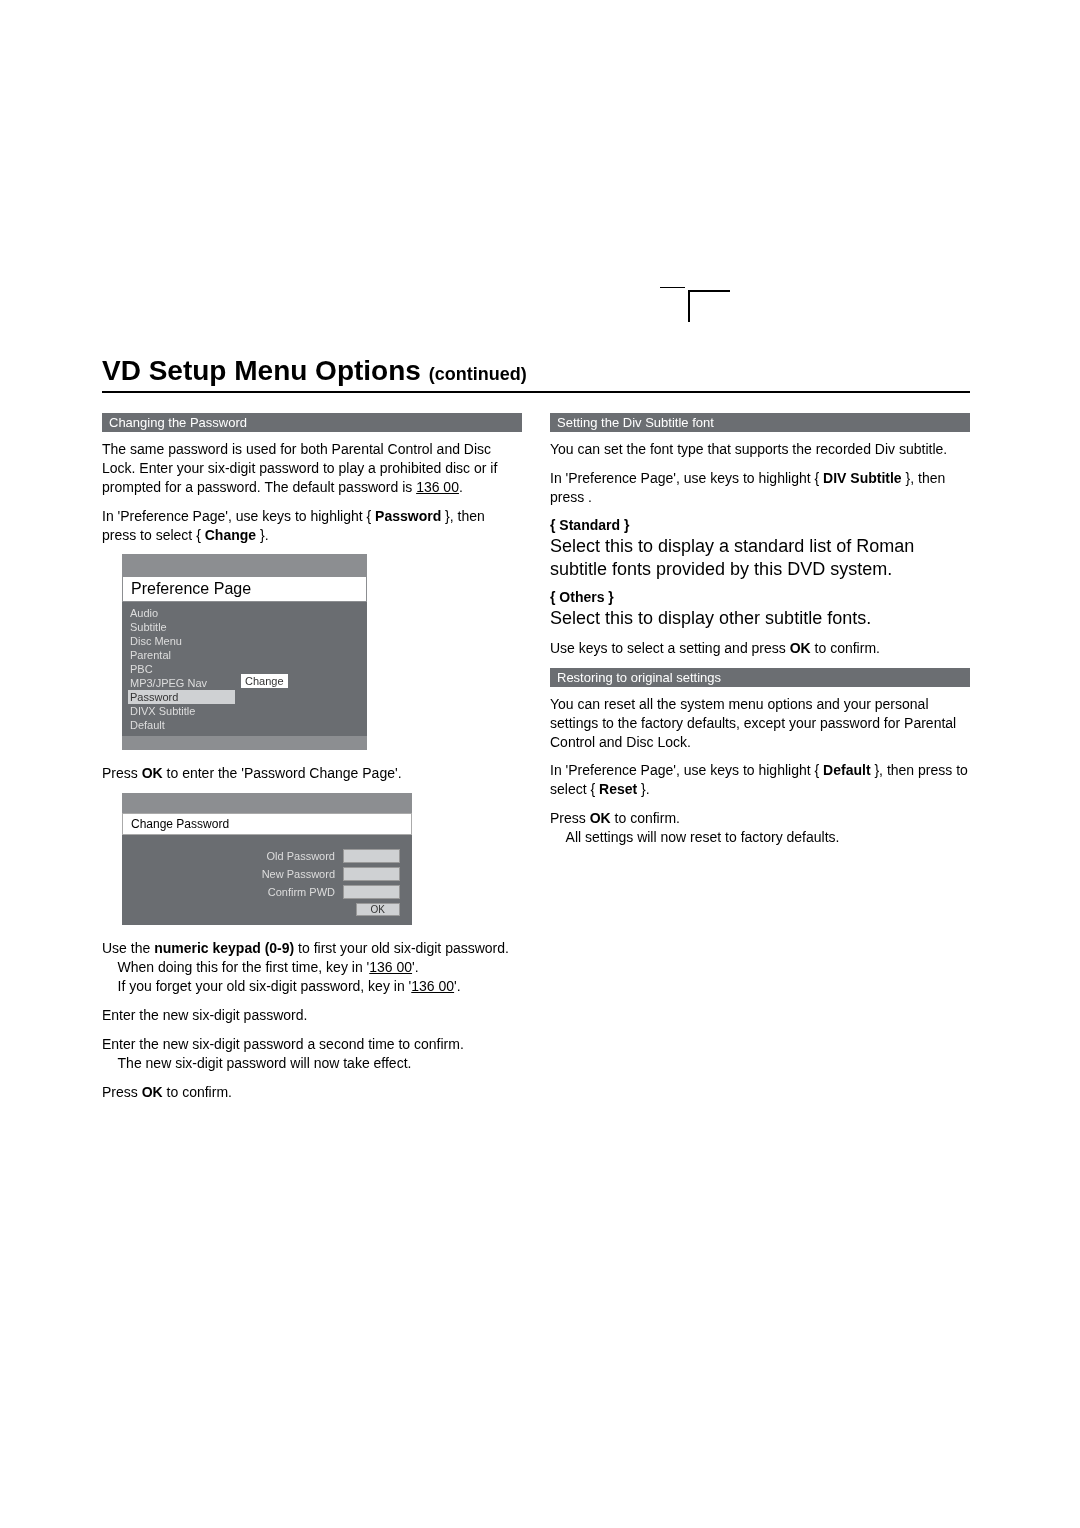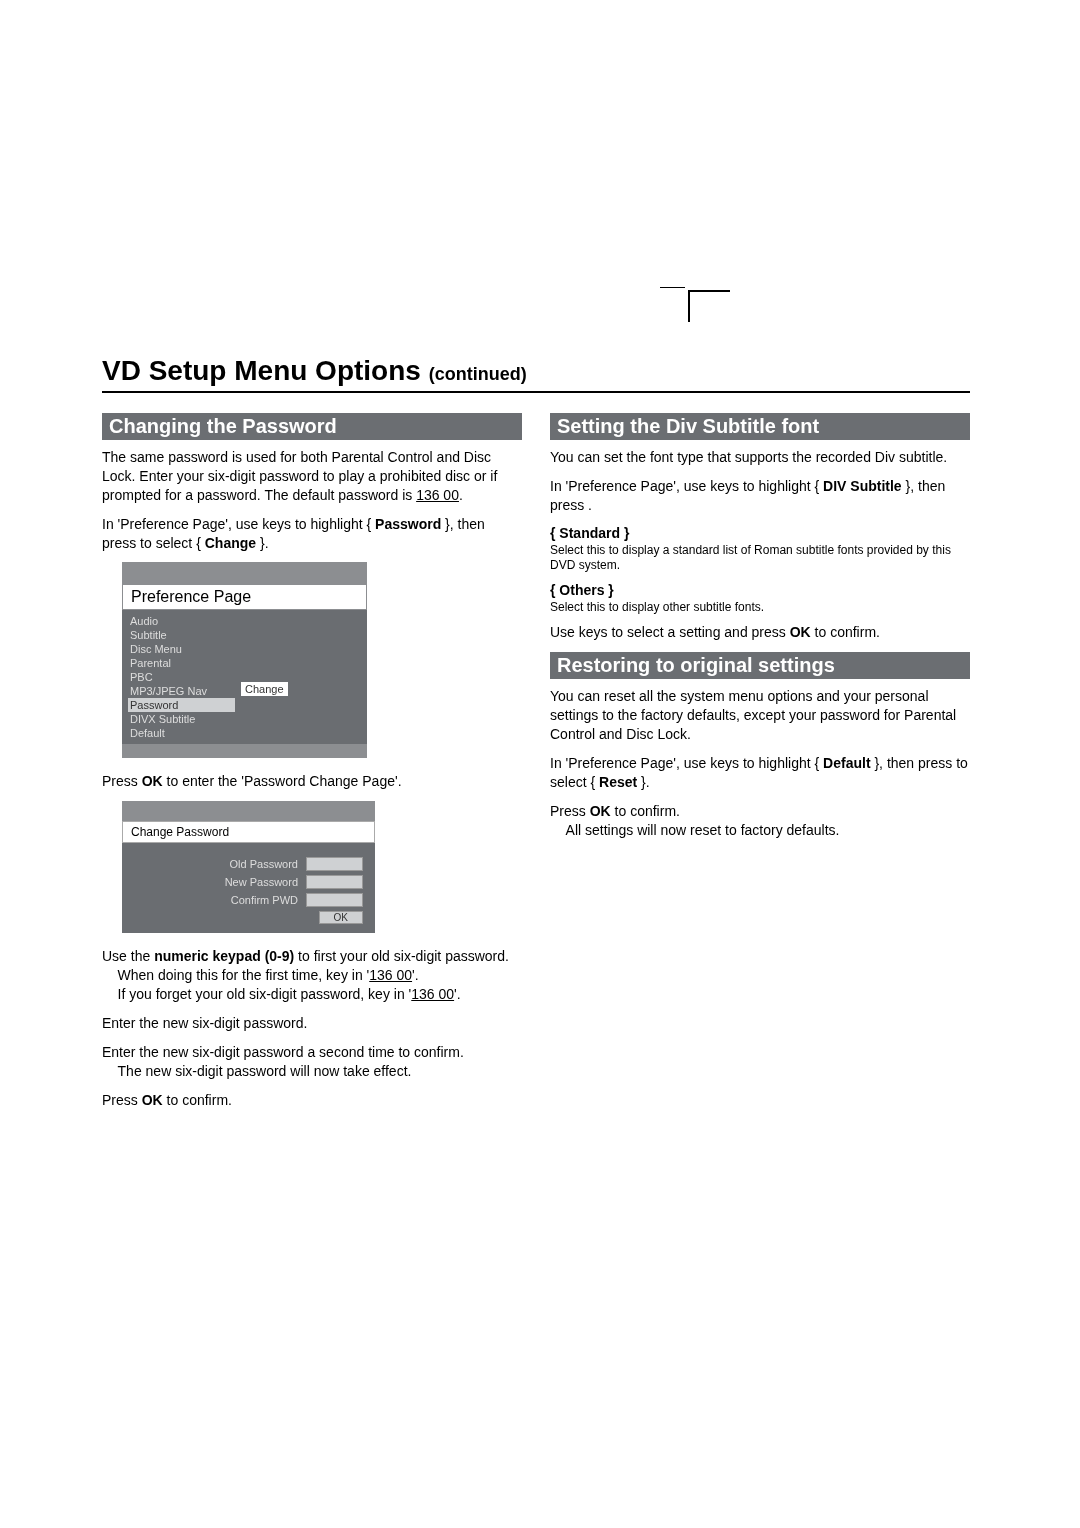"Changing the Password" .section-hdr { font-size: 20px -> 13px; font-weight: bold -> normal }
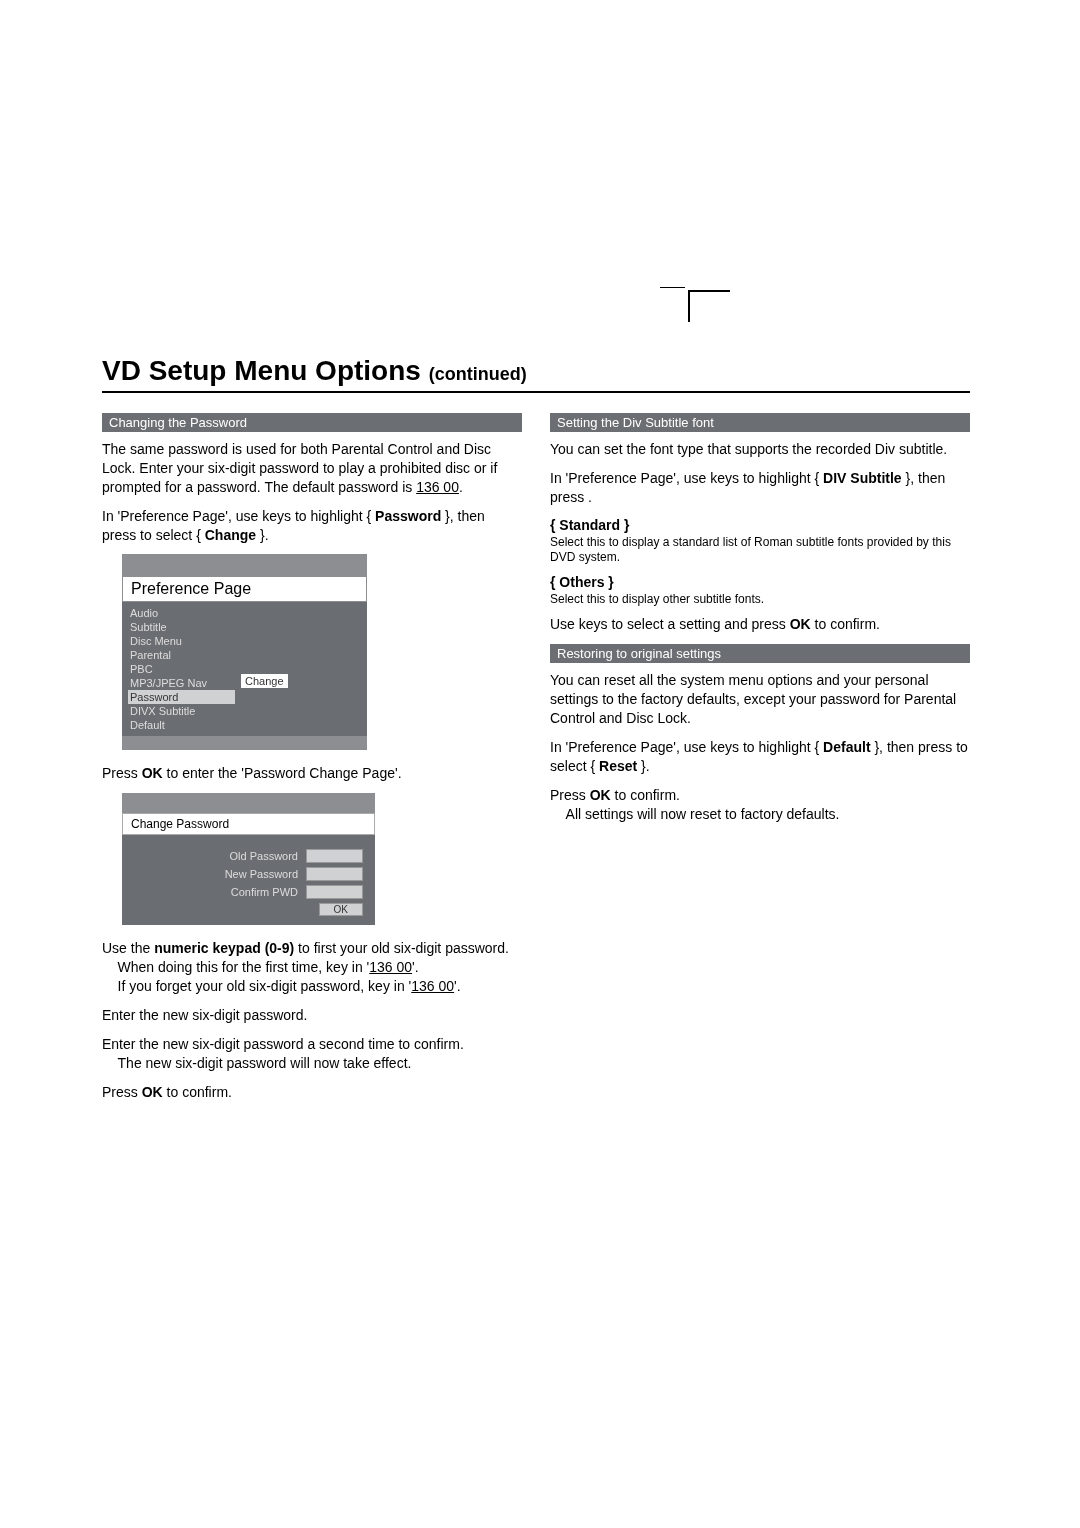"Select this to display a" .opt-desc { font-size: 12px -> 18px }
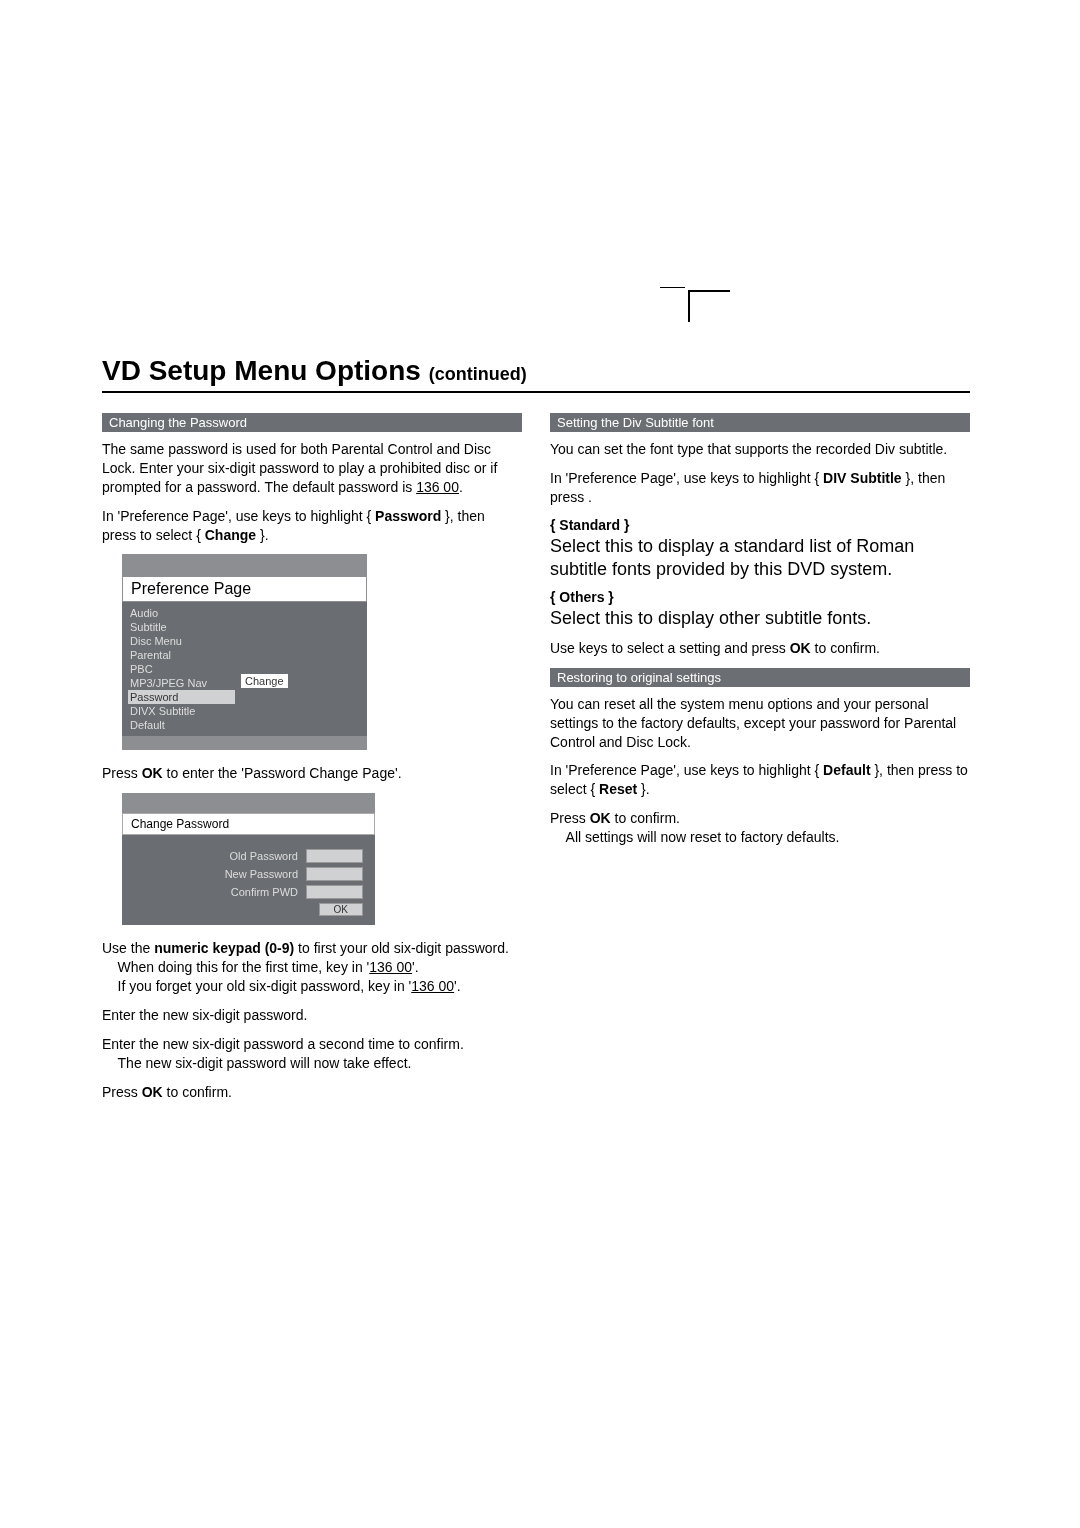"Change Password" .ui-box2 { width: 253px -> 290px }
